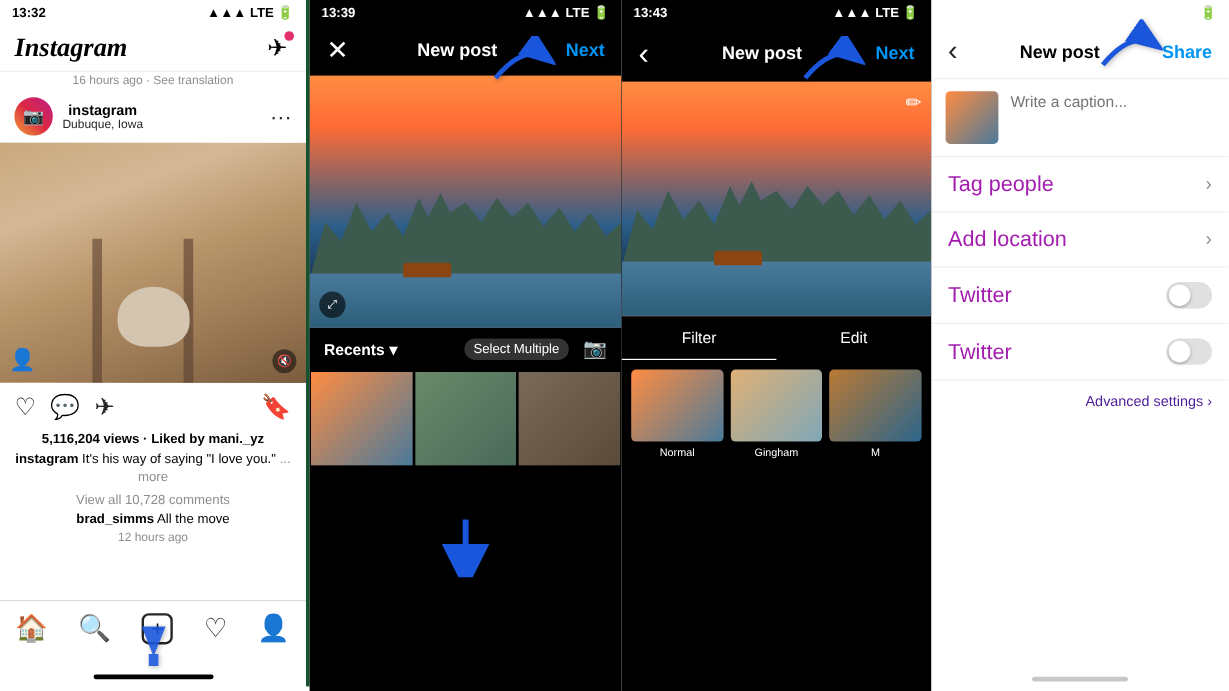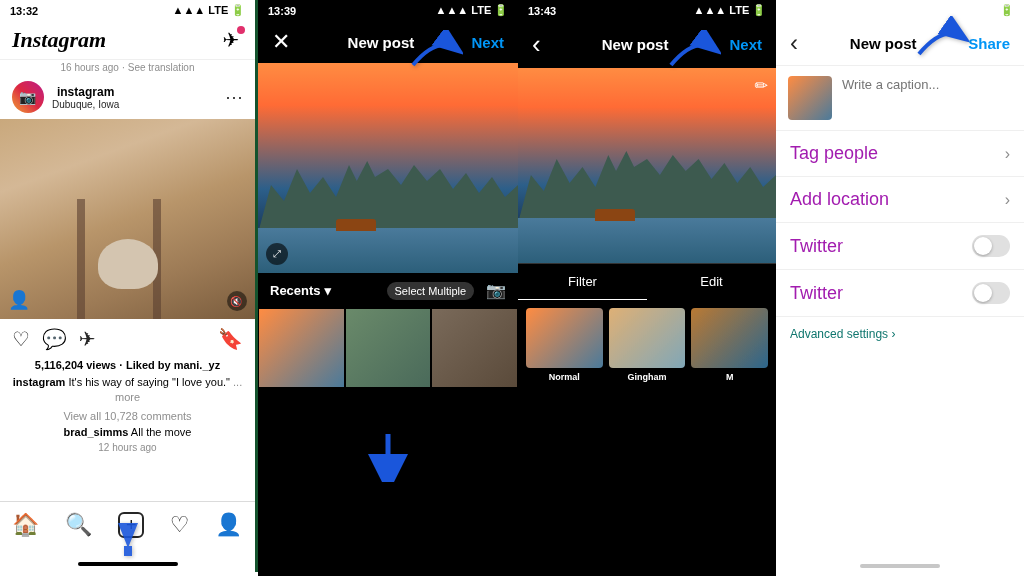"Advanced settings ›" .share-advanced { color: #0f766e -> #4c1d95; text-align: none -> right }
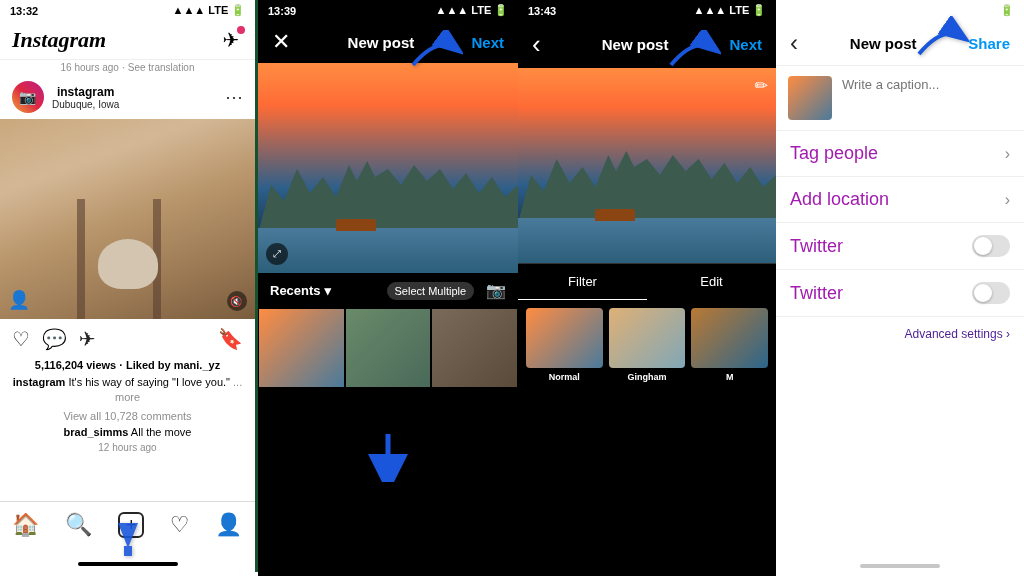"Normal" .filter-thumbnails { font-weight: bold -> none }
